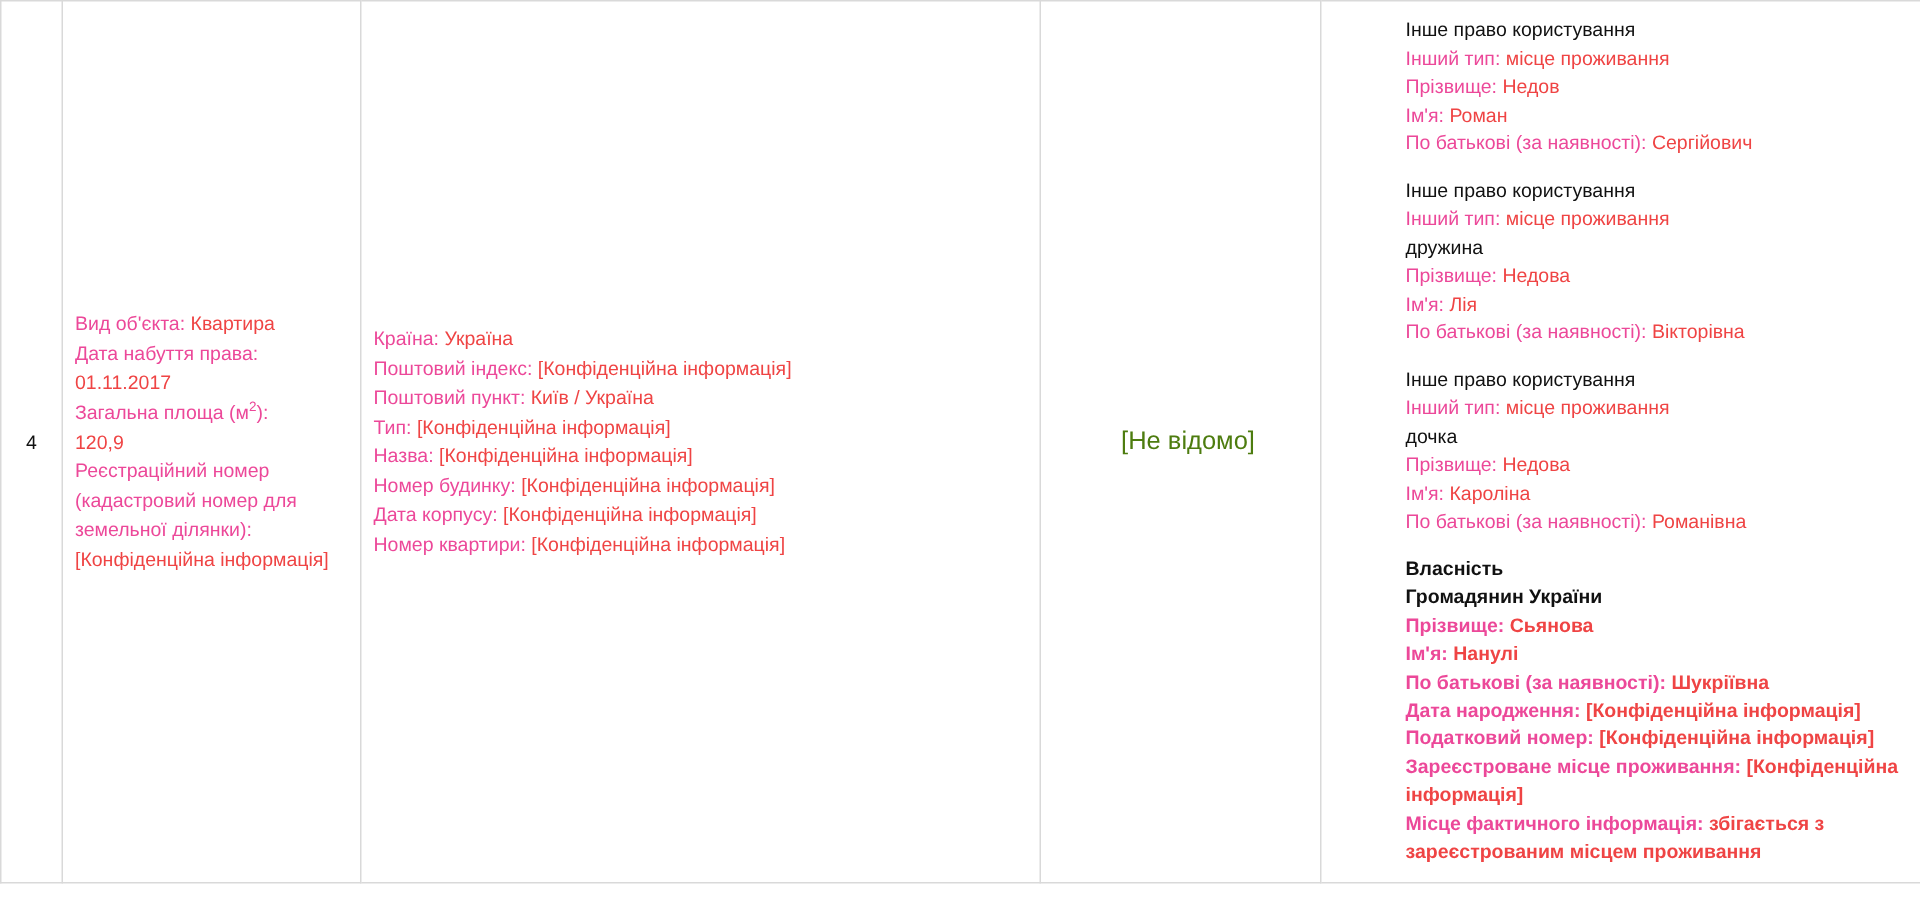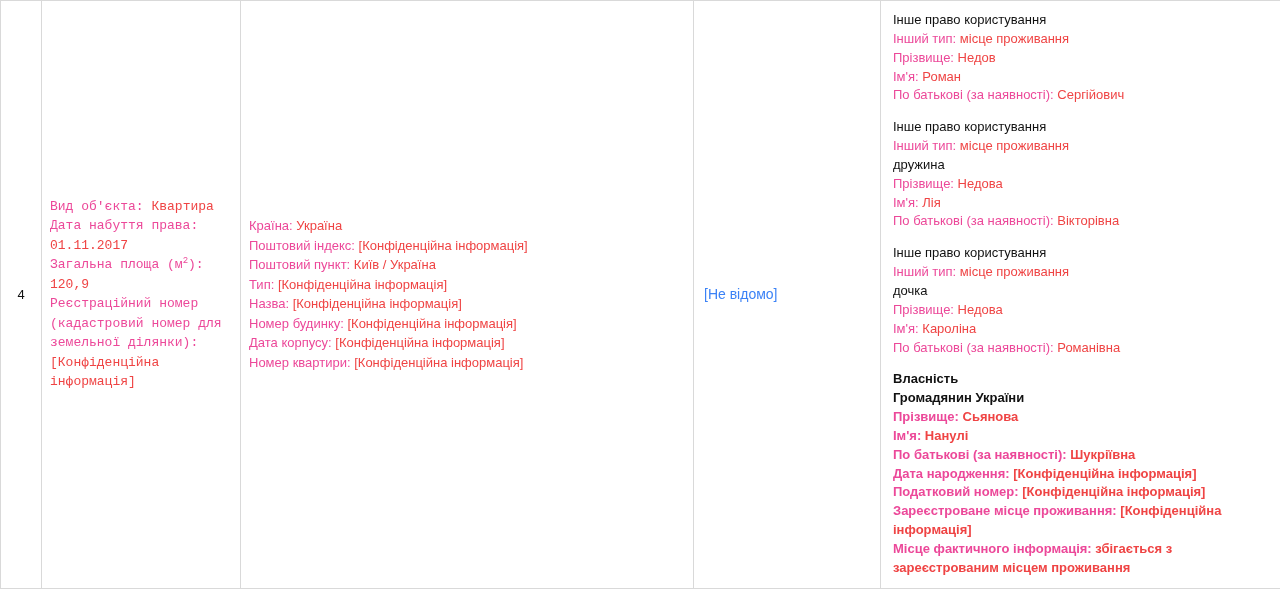"Інше право користування" .group .line { margin-left: none -> 44px }
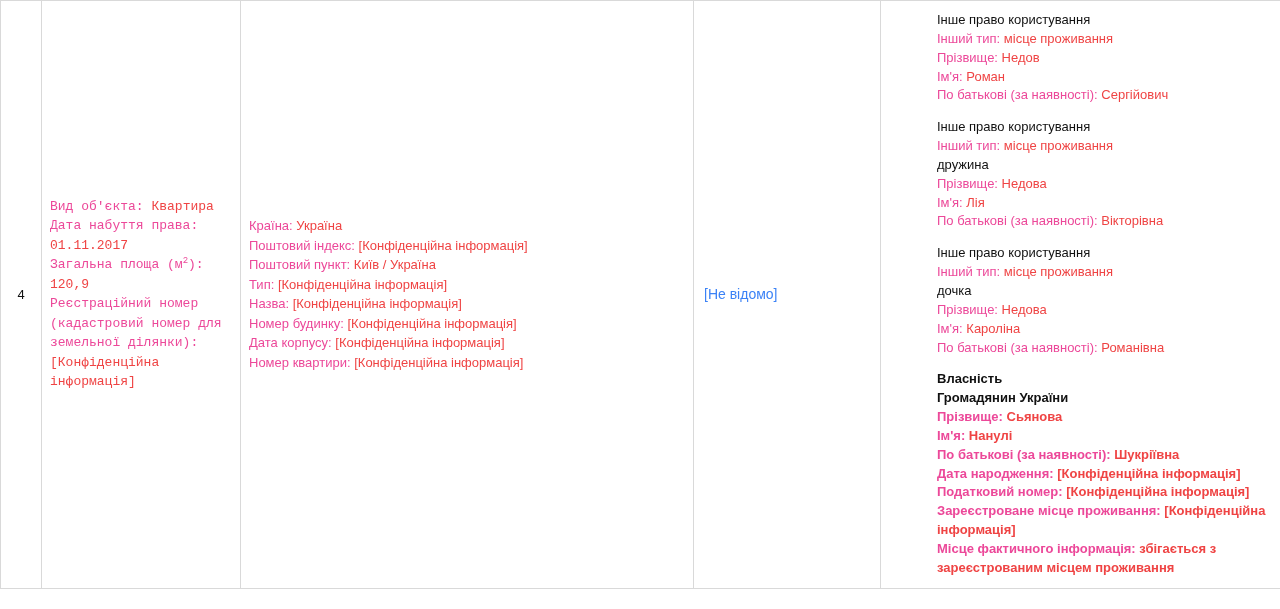"Вид об'єкта: Квартира" td.col-object { font-family: Liberation Mono, monospace -> none }
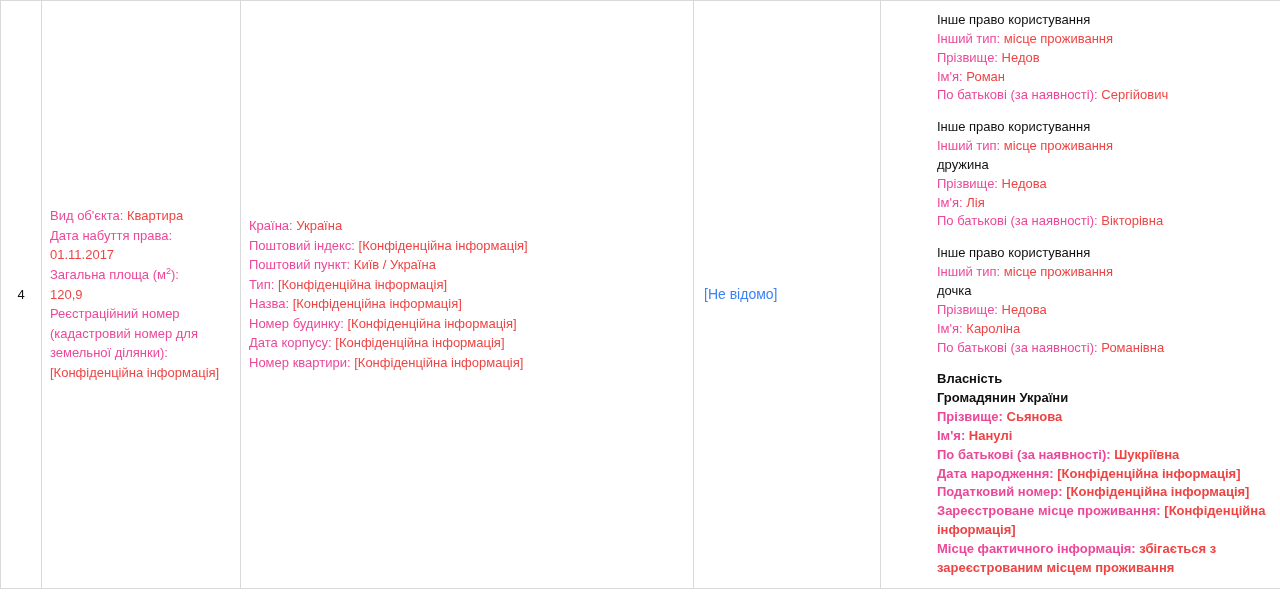"[Не відомо]" .unknown { color: #3b82f6 -> #4d7c0f; font-size: 14px -> 17px; text-align: none -> center }
